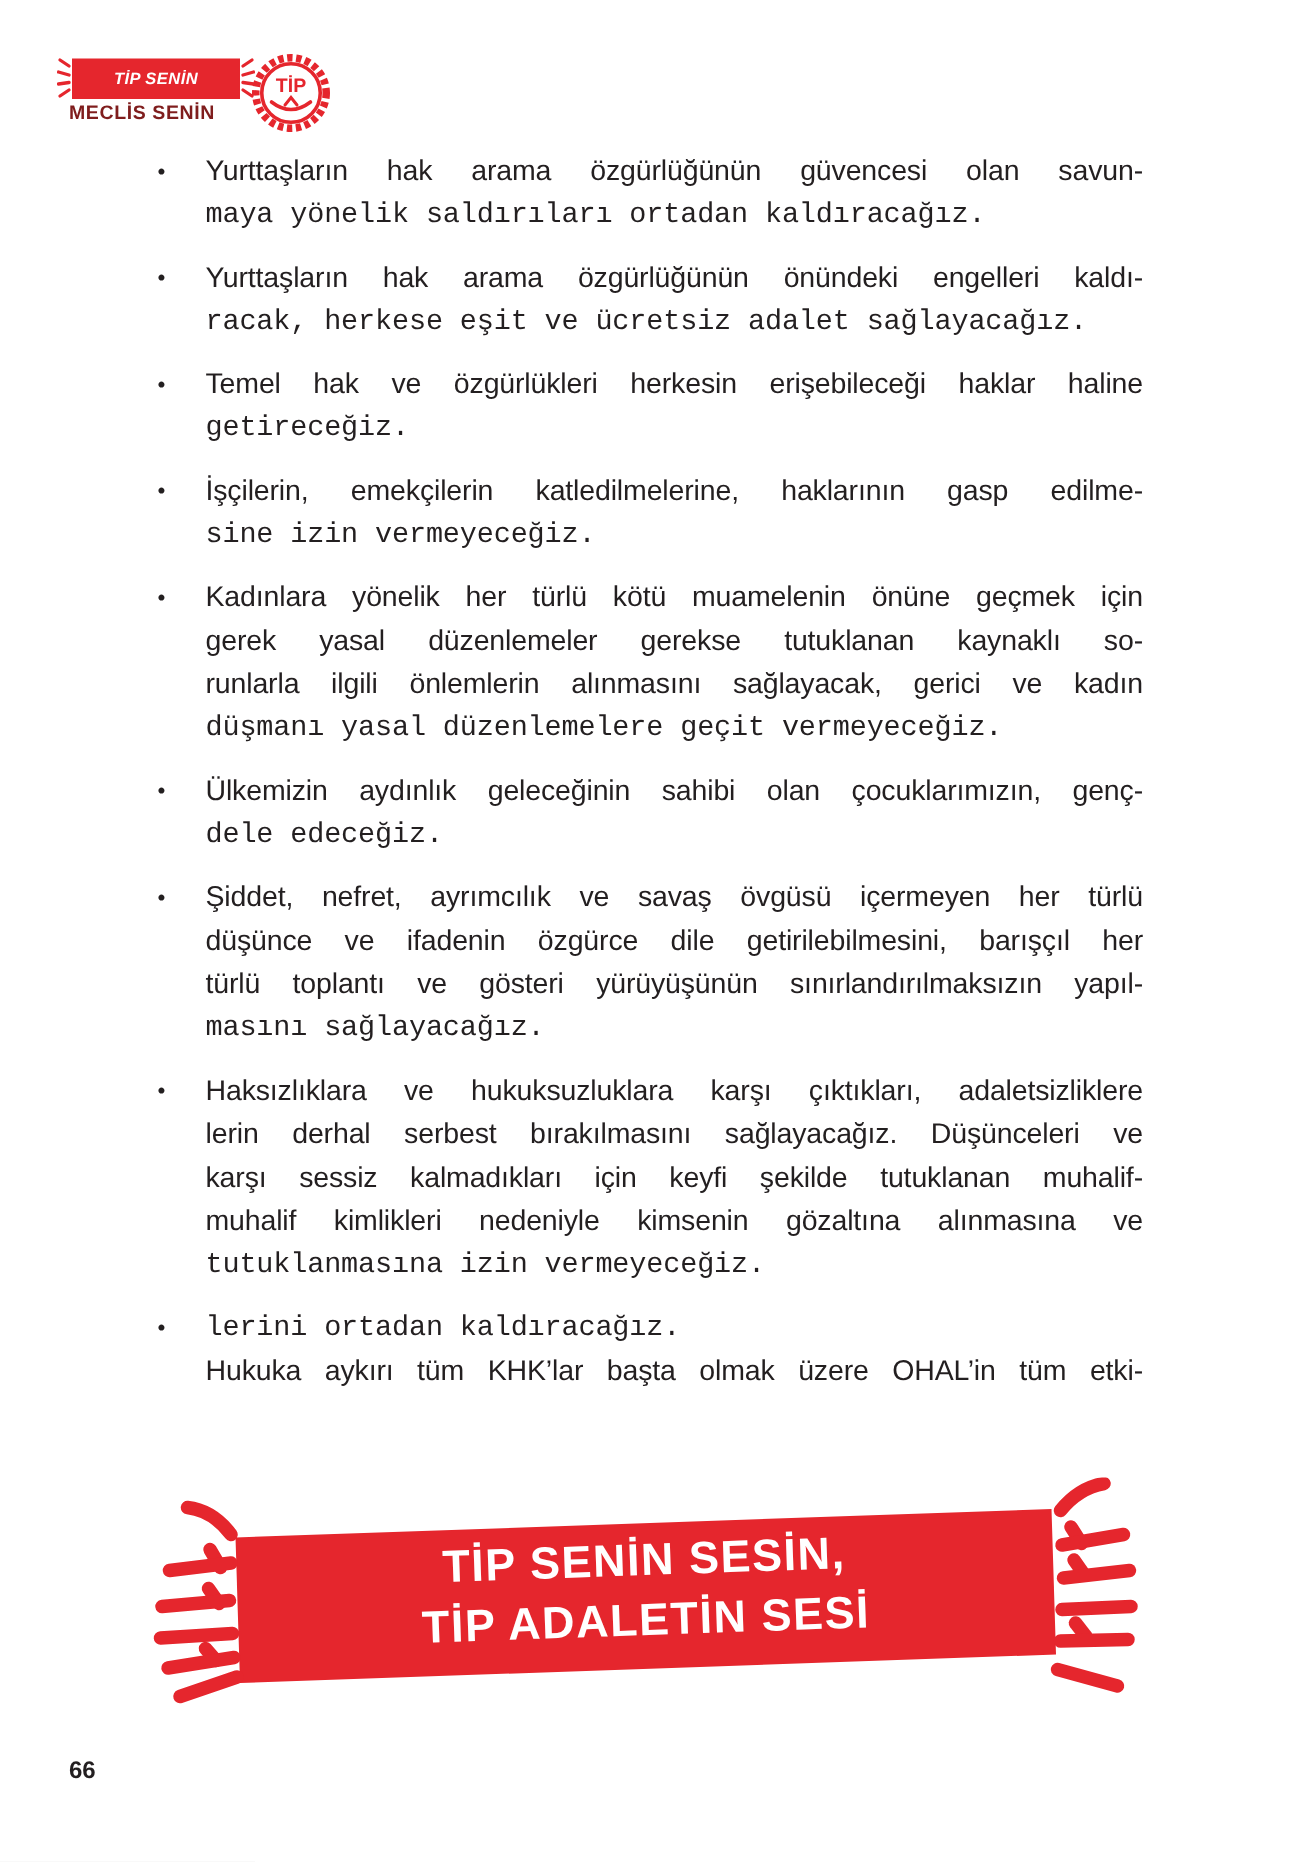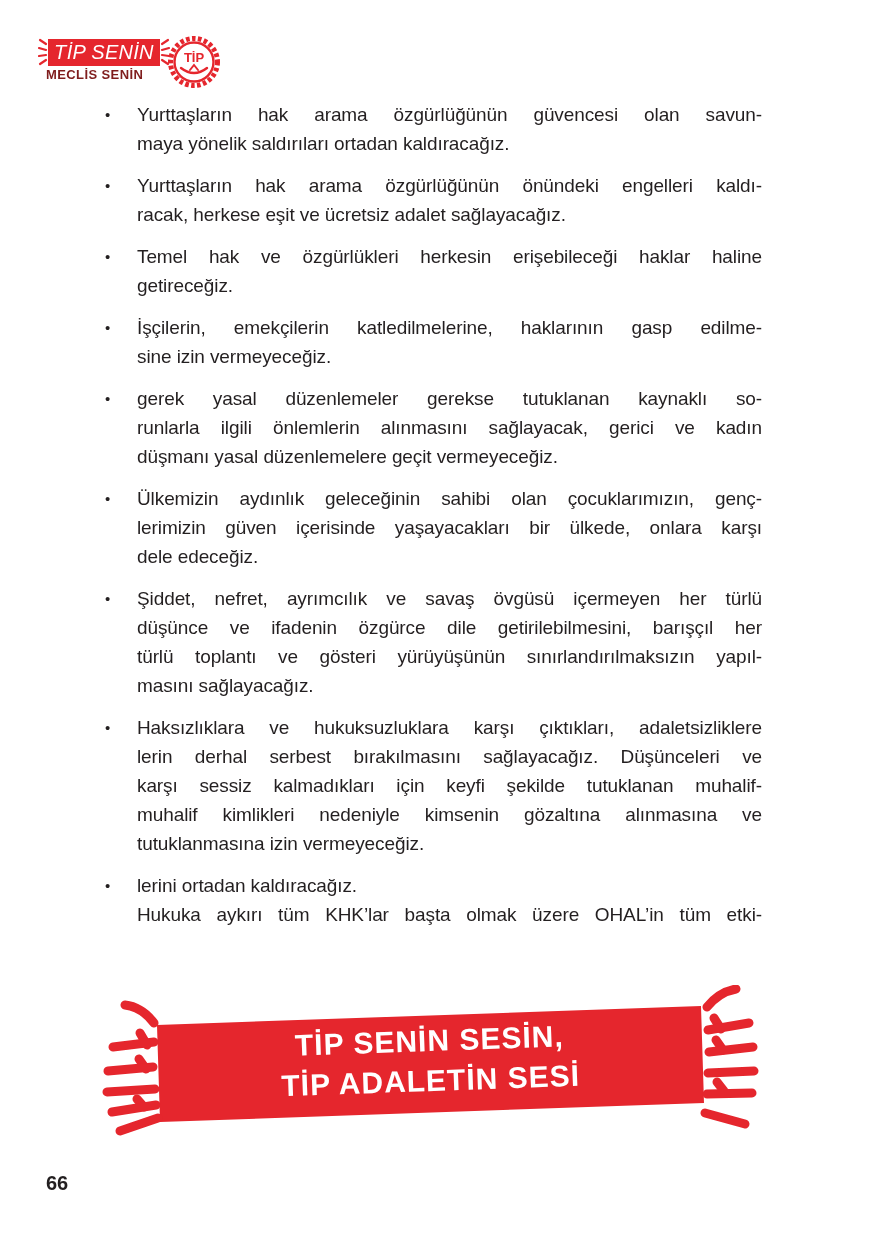"TİP SENİN" .logo-banner span { font-size: 20px -> 11px; font-weight: normal -> bold }
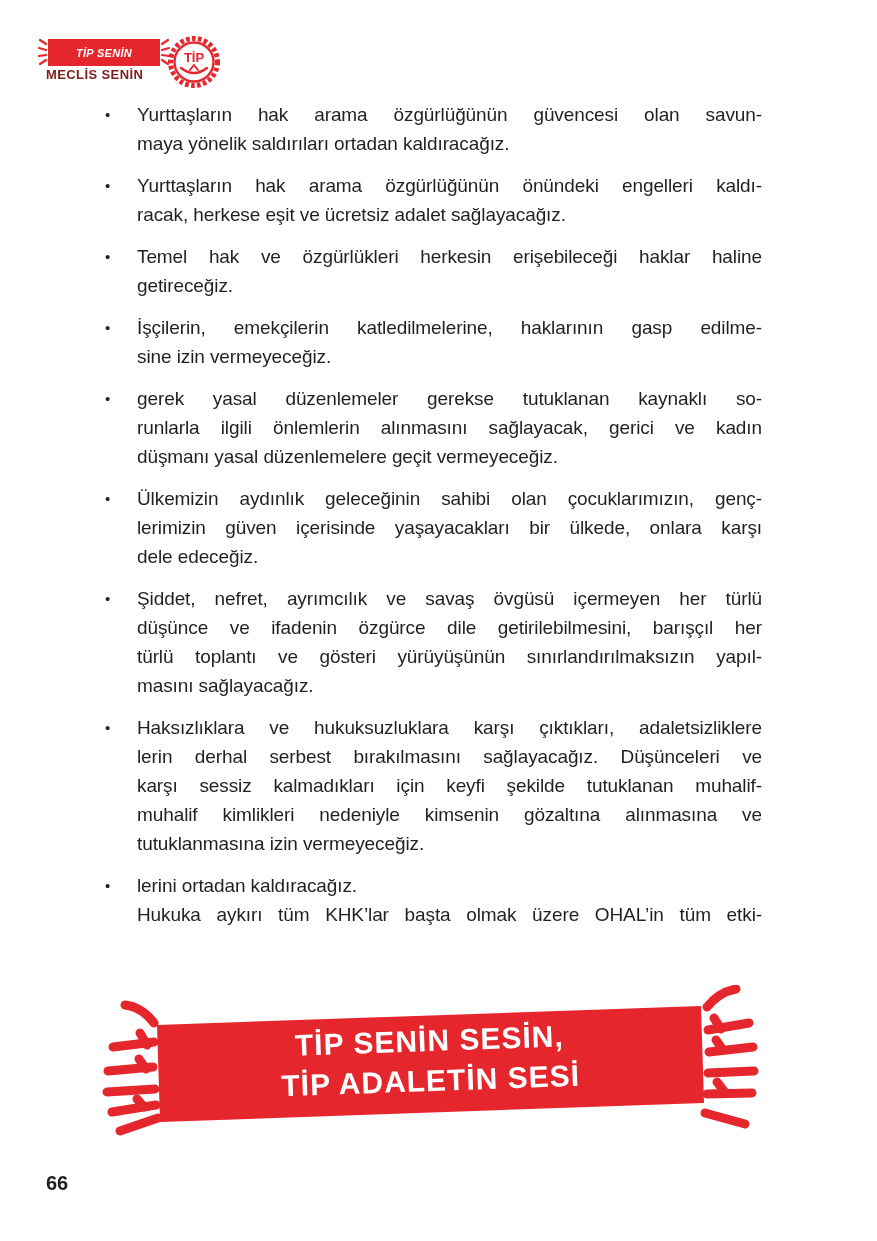"maya yönelik saldırıları ortadan" .line.last { font-family: none -> Liberation Mono, monospace }
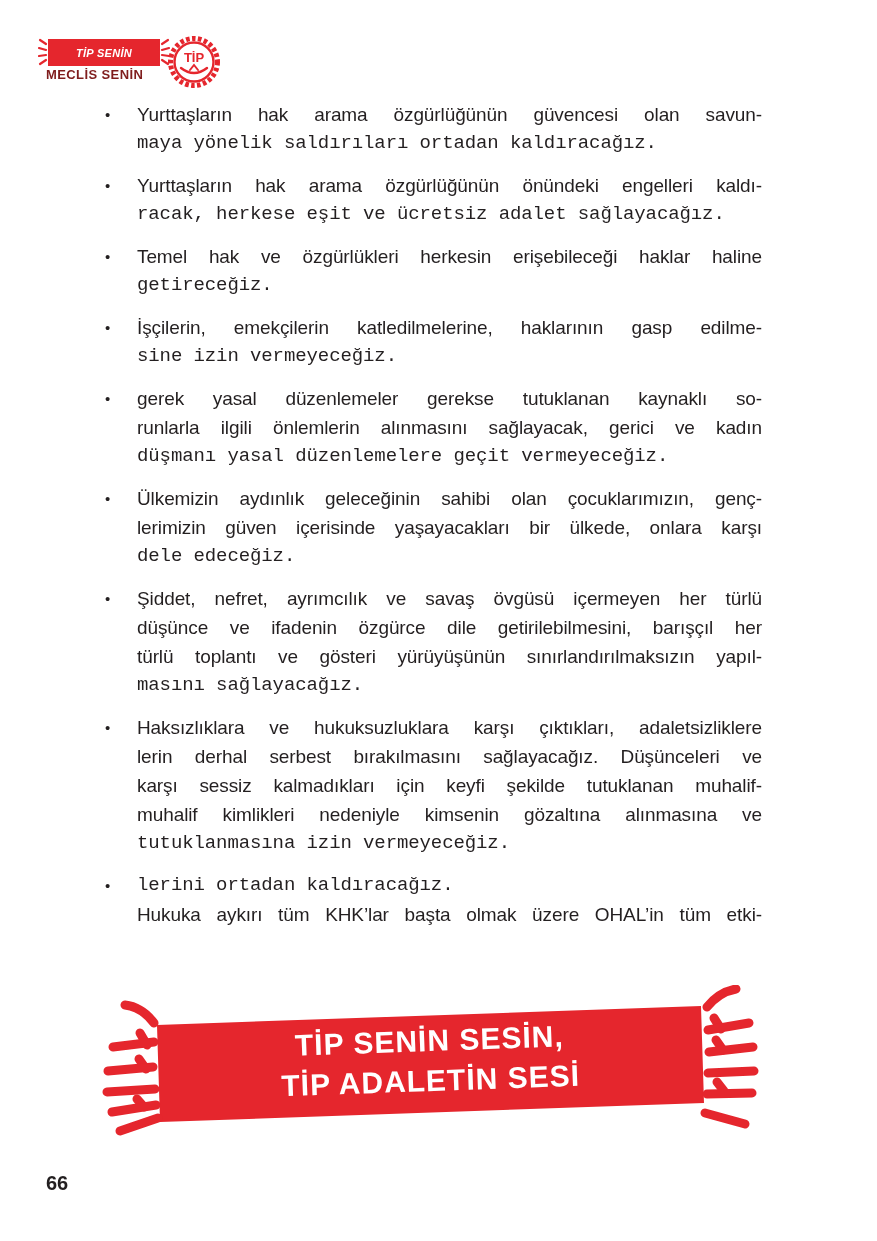"Kadınlara yönelik her türlü kötü" div.line { html: none -> <div>Kadınlara yönelik her türlü kötü muamelenin önüne geçmek için</div> }
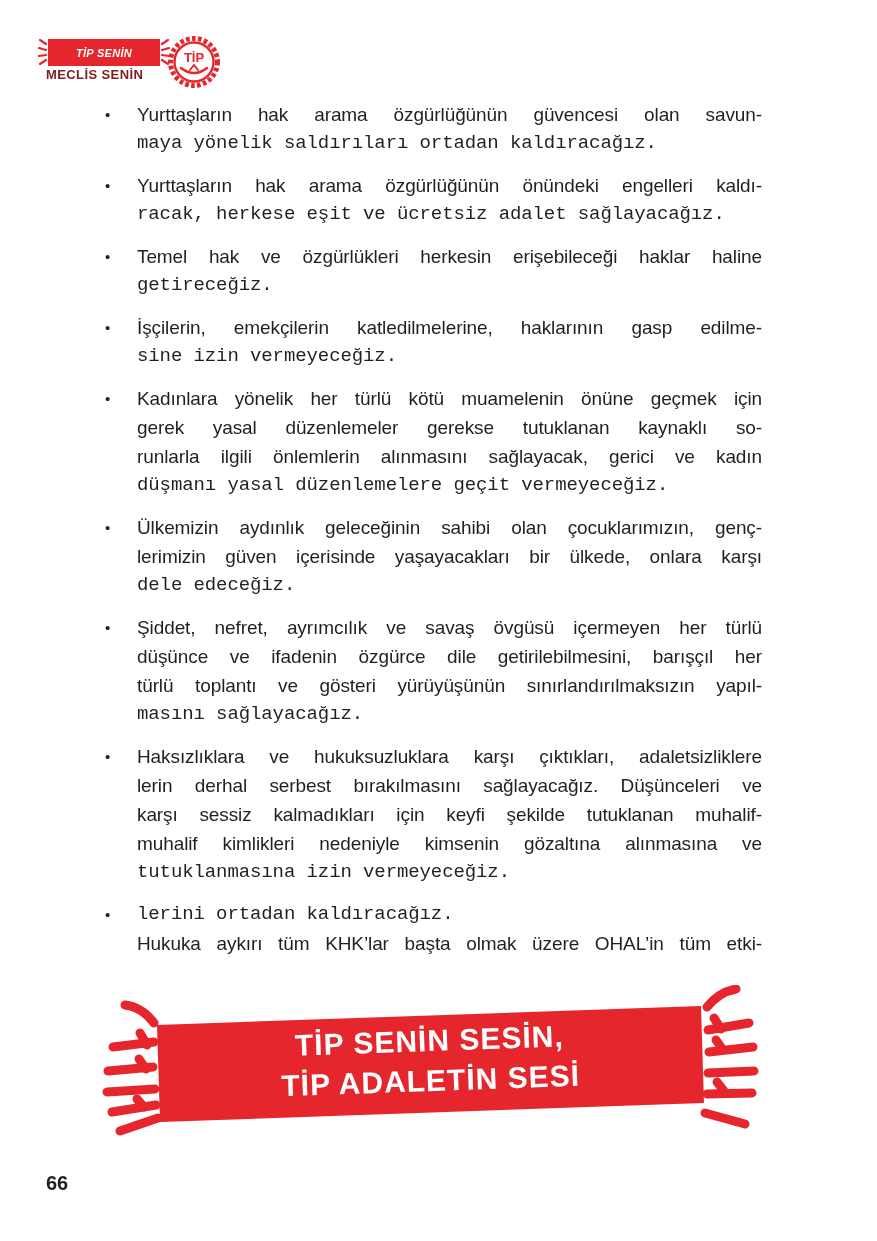"lerimizin güven içerisinde yaşayacakları" div.line { html: <div>lerimizin güven içerisinde yaşayacakları bir ülkede, onlara karşı</div> -> none }
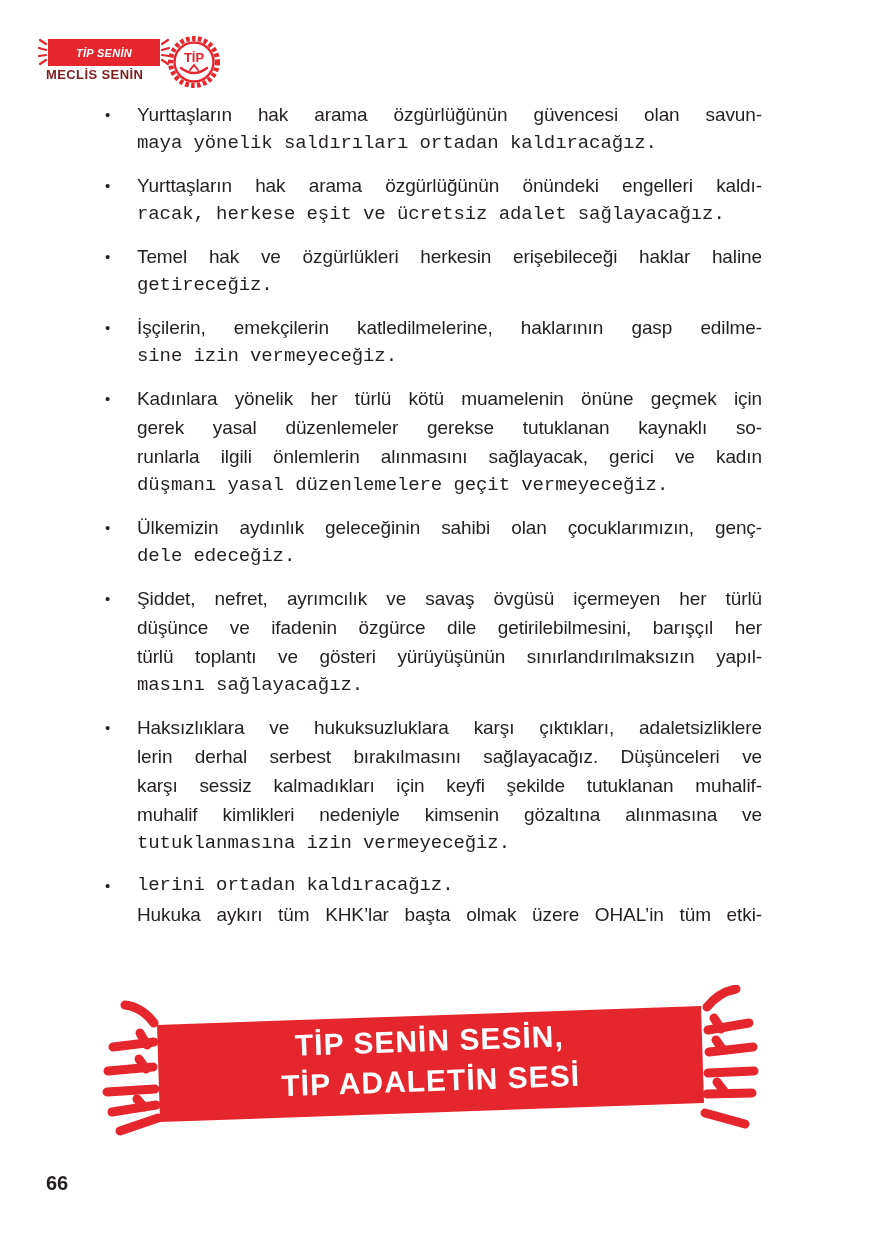"66" .page-number { font-size: 20px -> 16px }
